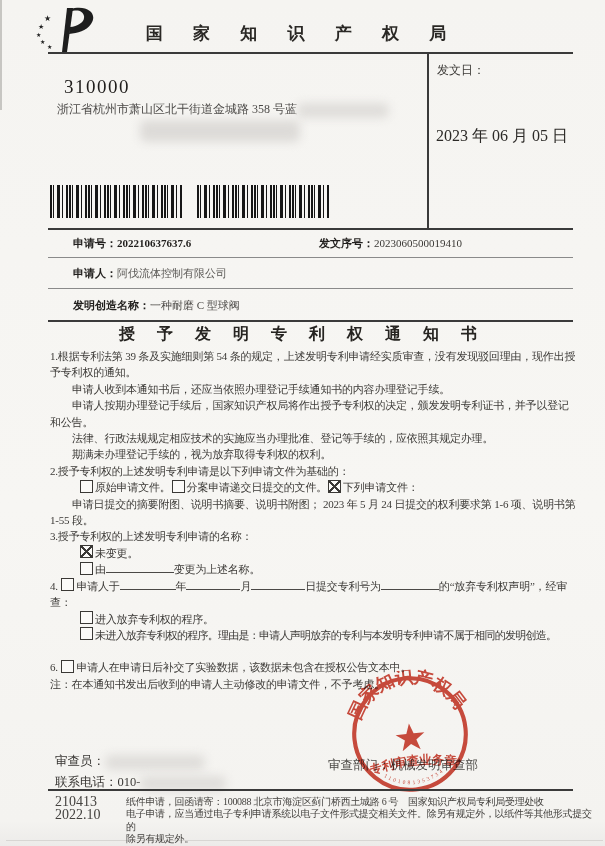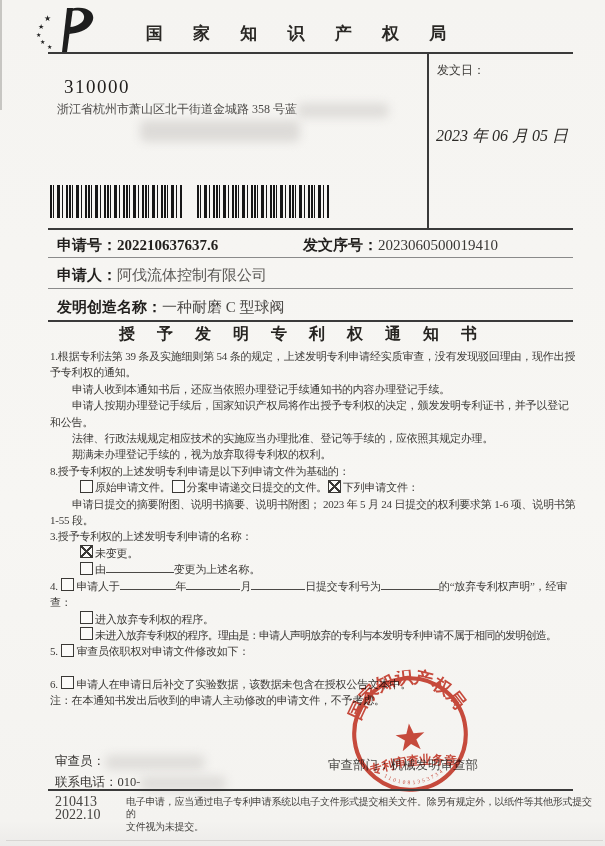"2023 年 06 月 05" .dispatch-date { font-style: italic -> none }
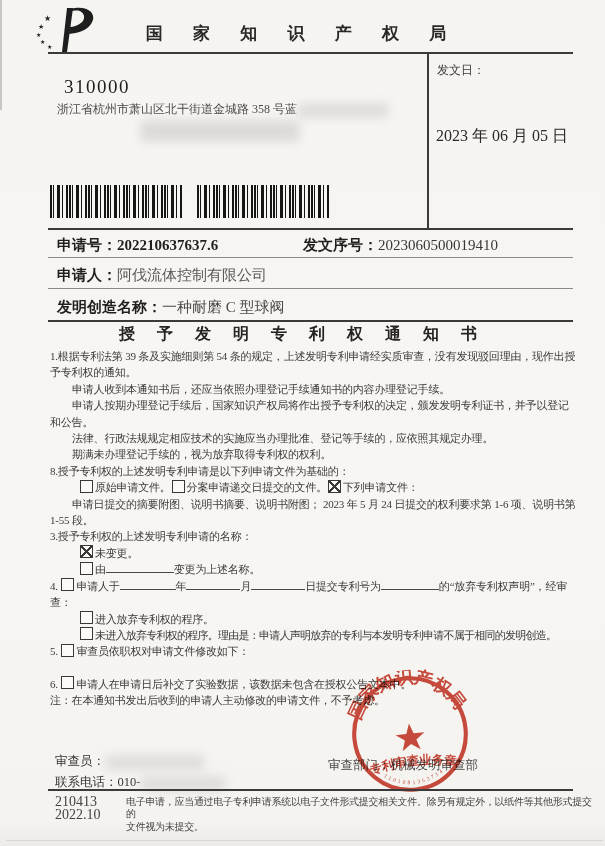"申请号：202210637637.6" .frow { font-size: 15px -> 11px; left: 57px -> 73px }
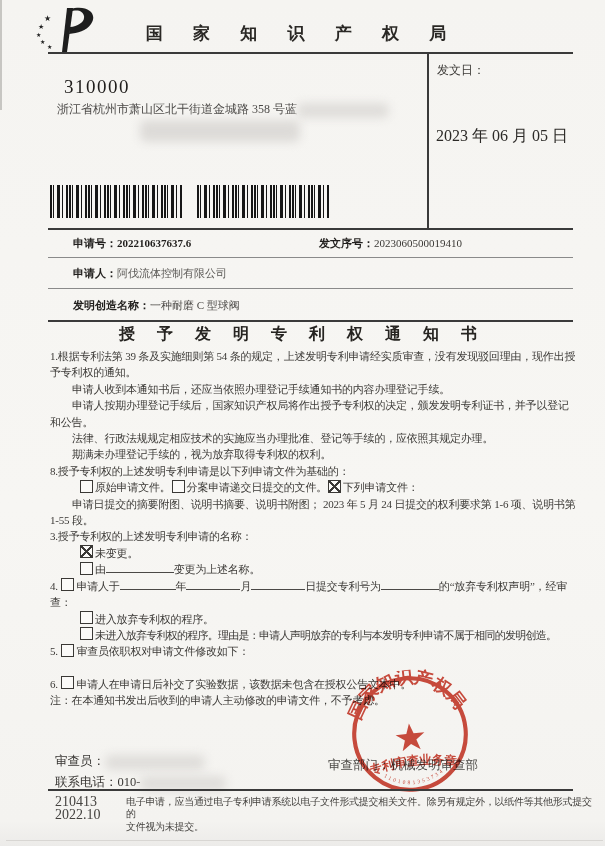"8.授予专利权的上述发明专利申请是以下列申请文件为基础的：" div.bline { text: 8 -> 2 }
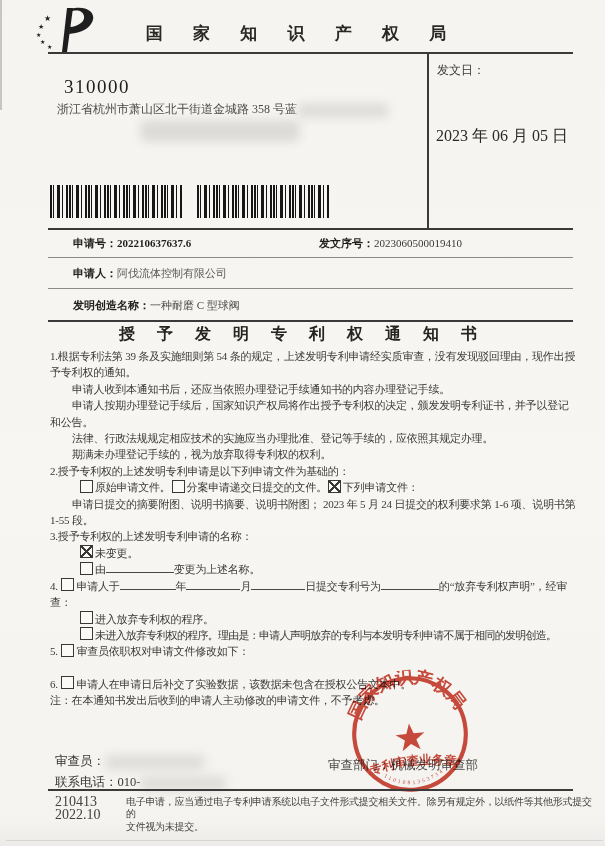"5. 审查员依职权对申请文件修改如下：" div.bline { html: <div>5. <span></span>审查员依职权对申请文件修改如下：</div> -> none }
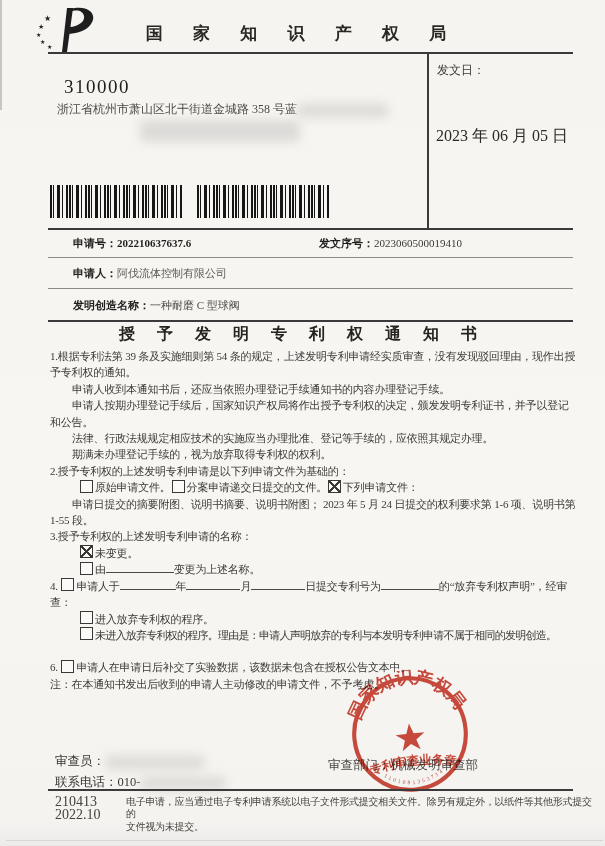"纸件申请，回函请寄：100088 北京市海淀区蓟门桥西土城路 6 号" div { html: none -> <div>纸件申请，回函请寄：100088 北京市海淀区蓟门桥西土城路 6 号 国家知识产权局专利局受理处收</div> }
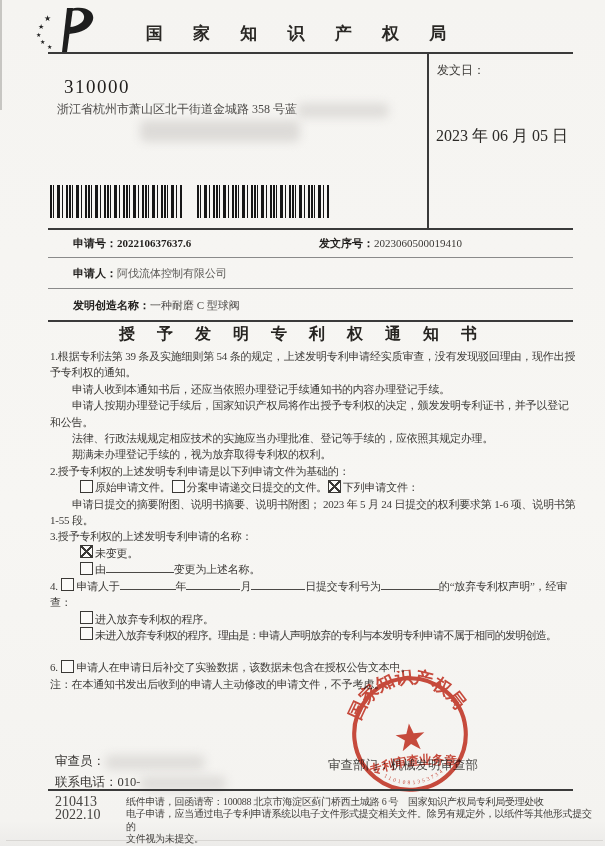"文件视为未提交。" div { text: 文件视为未提交 -> 除另有规定外 }
